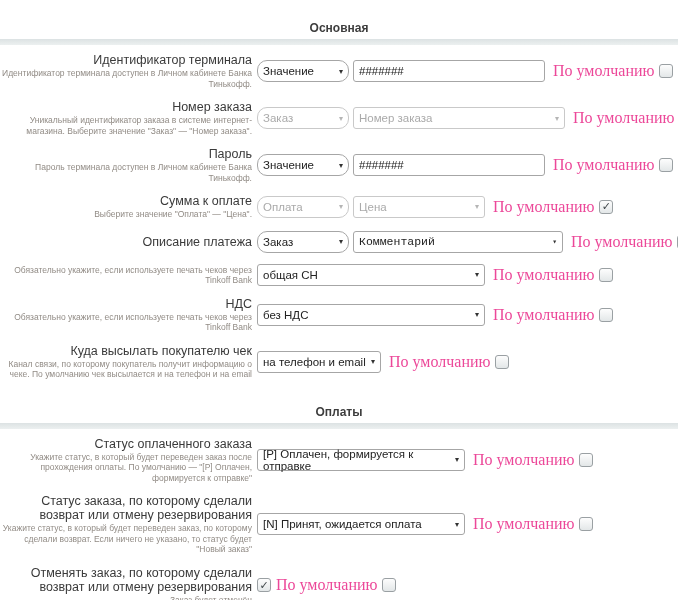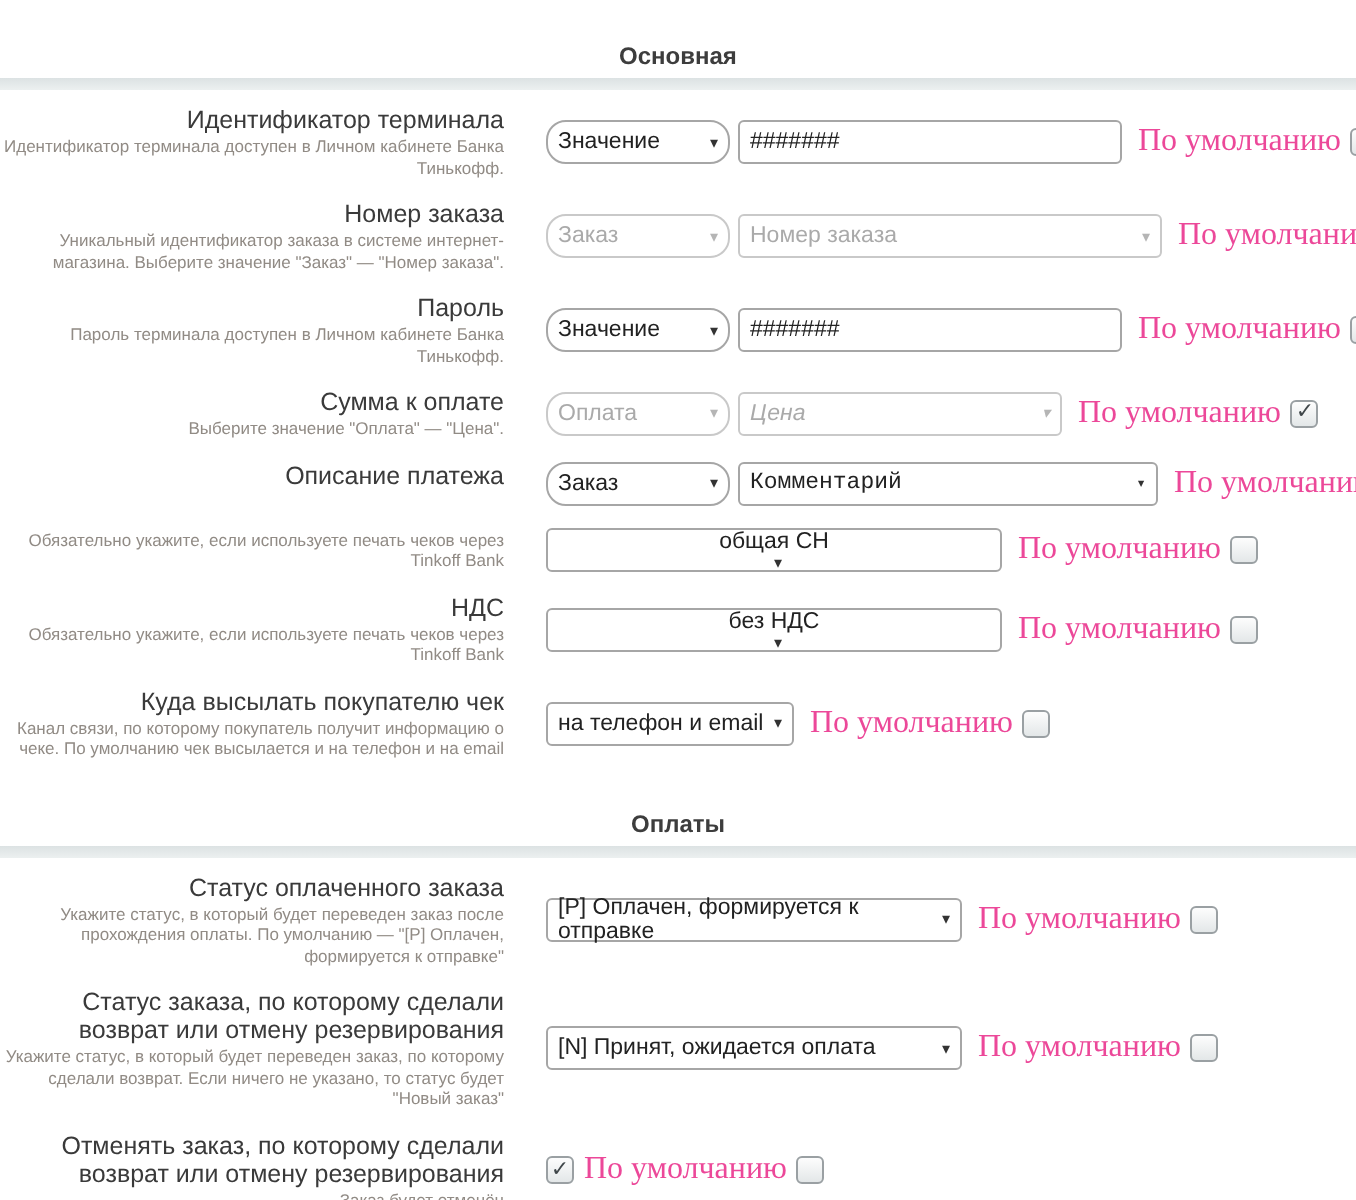"Идентификатор терминала" .row { align-items: none -> center; gap: 16px -> none }
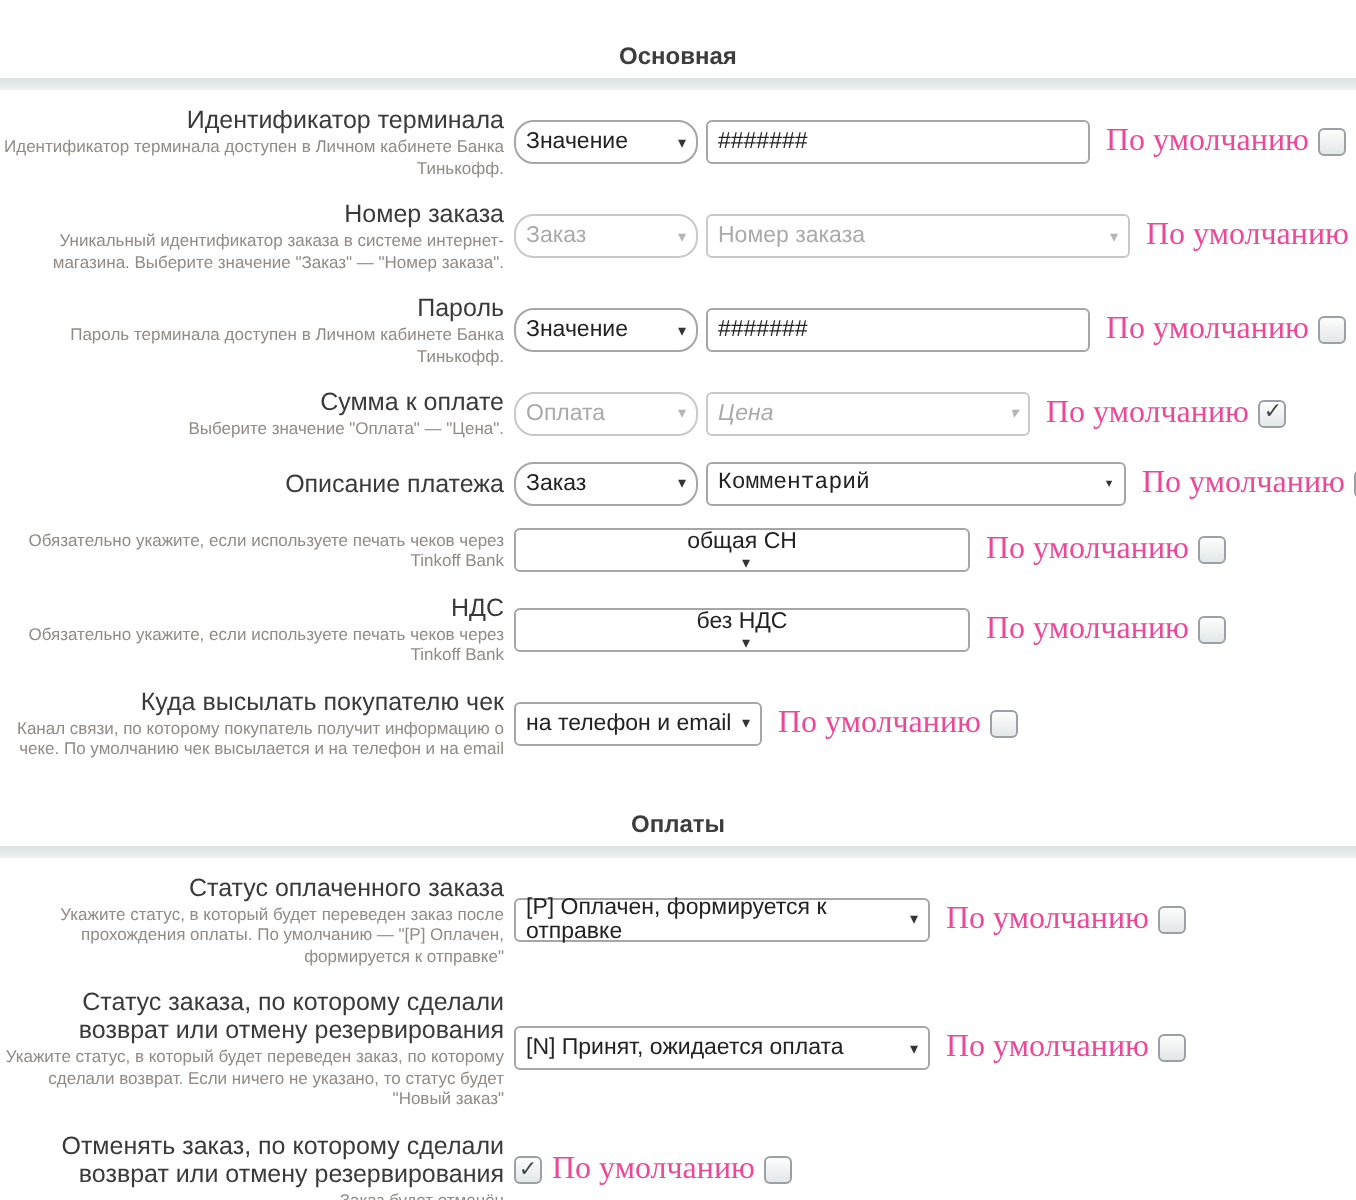"Цена" .w164 { font-style: italic -> none; width: 162px -> 132px }
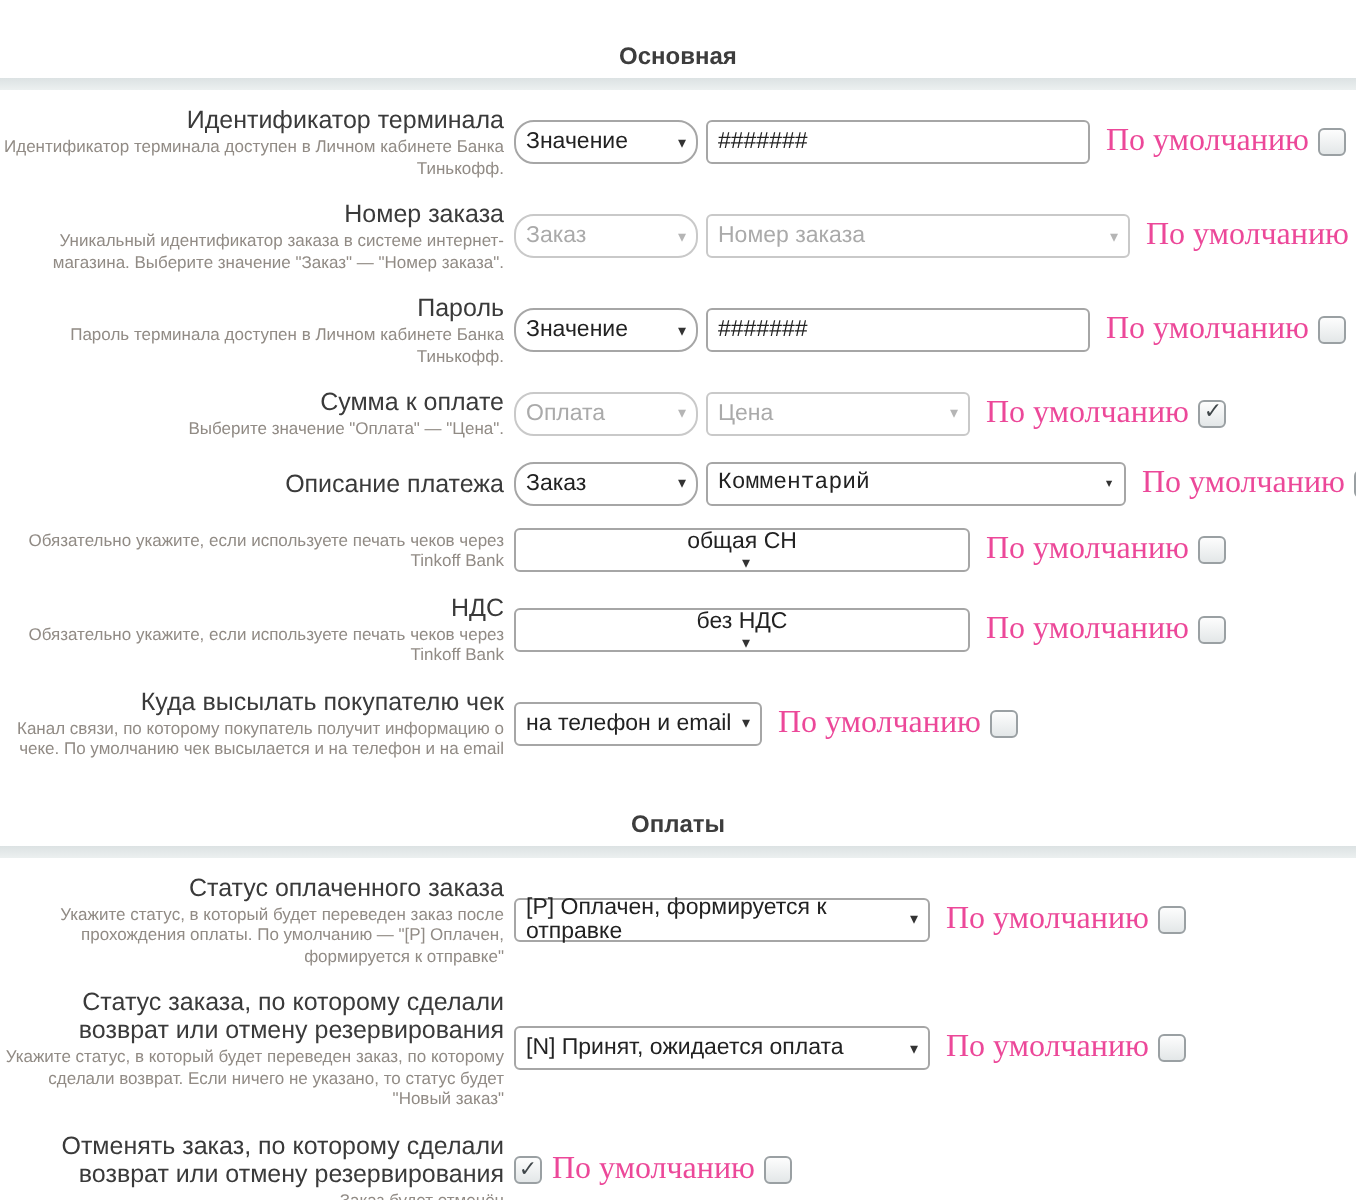"общая СН" .w228 { flex-direction: column -> none }
